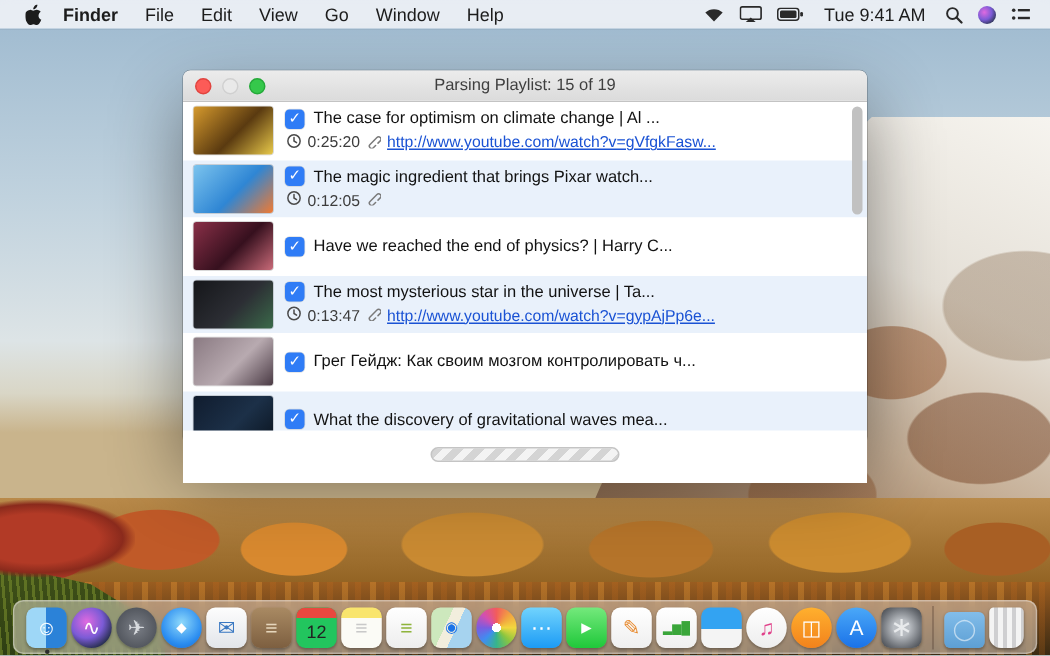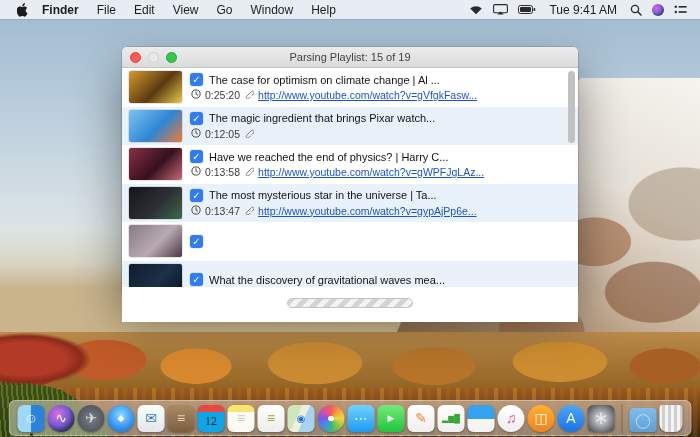"0:13:58" div.line2 { html: <div> <span><svg> <circle></circle> <path></path> </svg></span> <span>0:13:58</span> <span><svg> <path></path> </svg></span> <span>http://www.youtube.com/watch?v=gWPFJgLAz...</span> </div> -> none }
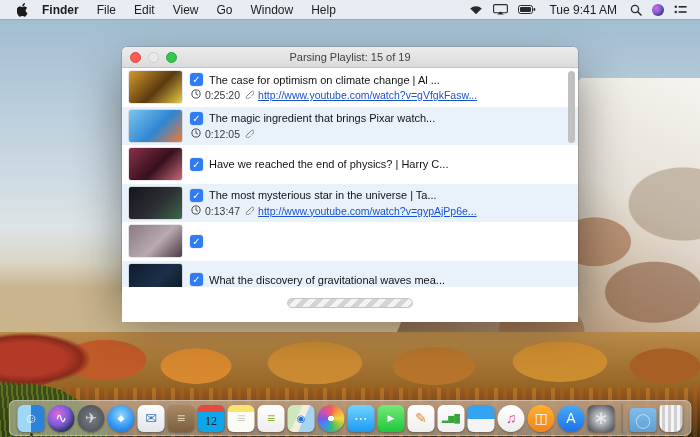"Грег Гейдж: Как своим мозгом" span.vtitle { html: none -> <span>Грег Гейдж: Как своим мозгом контролировать ч...</span> }
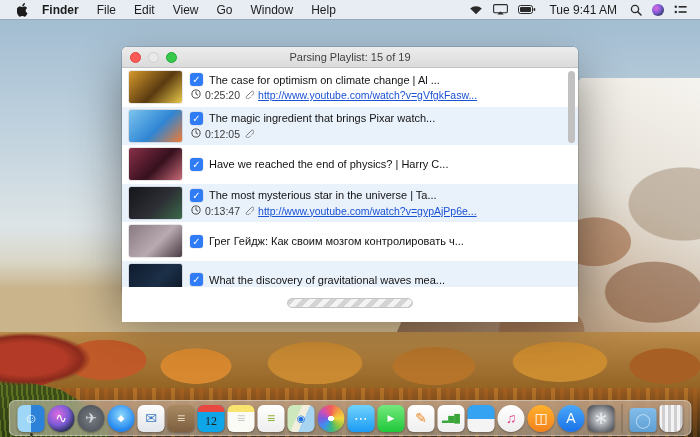"12" .dock-icon.calendar { background: #0ea5e9 -> #22c55e; font-family: Liberation Serif, serif -> none }
